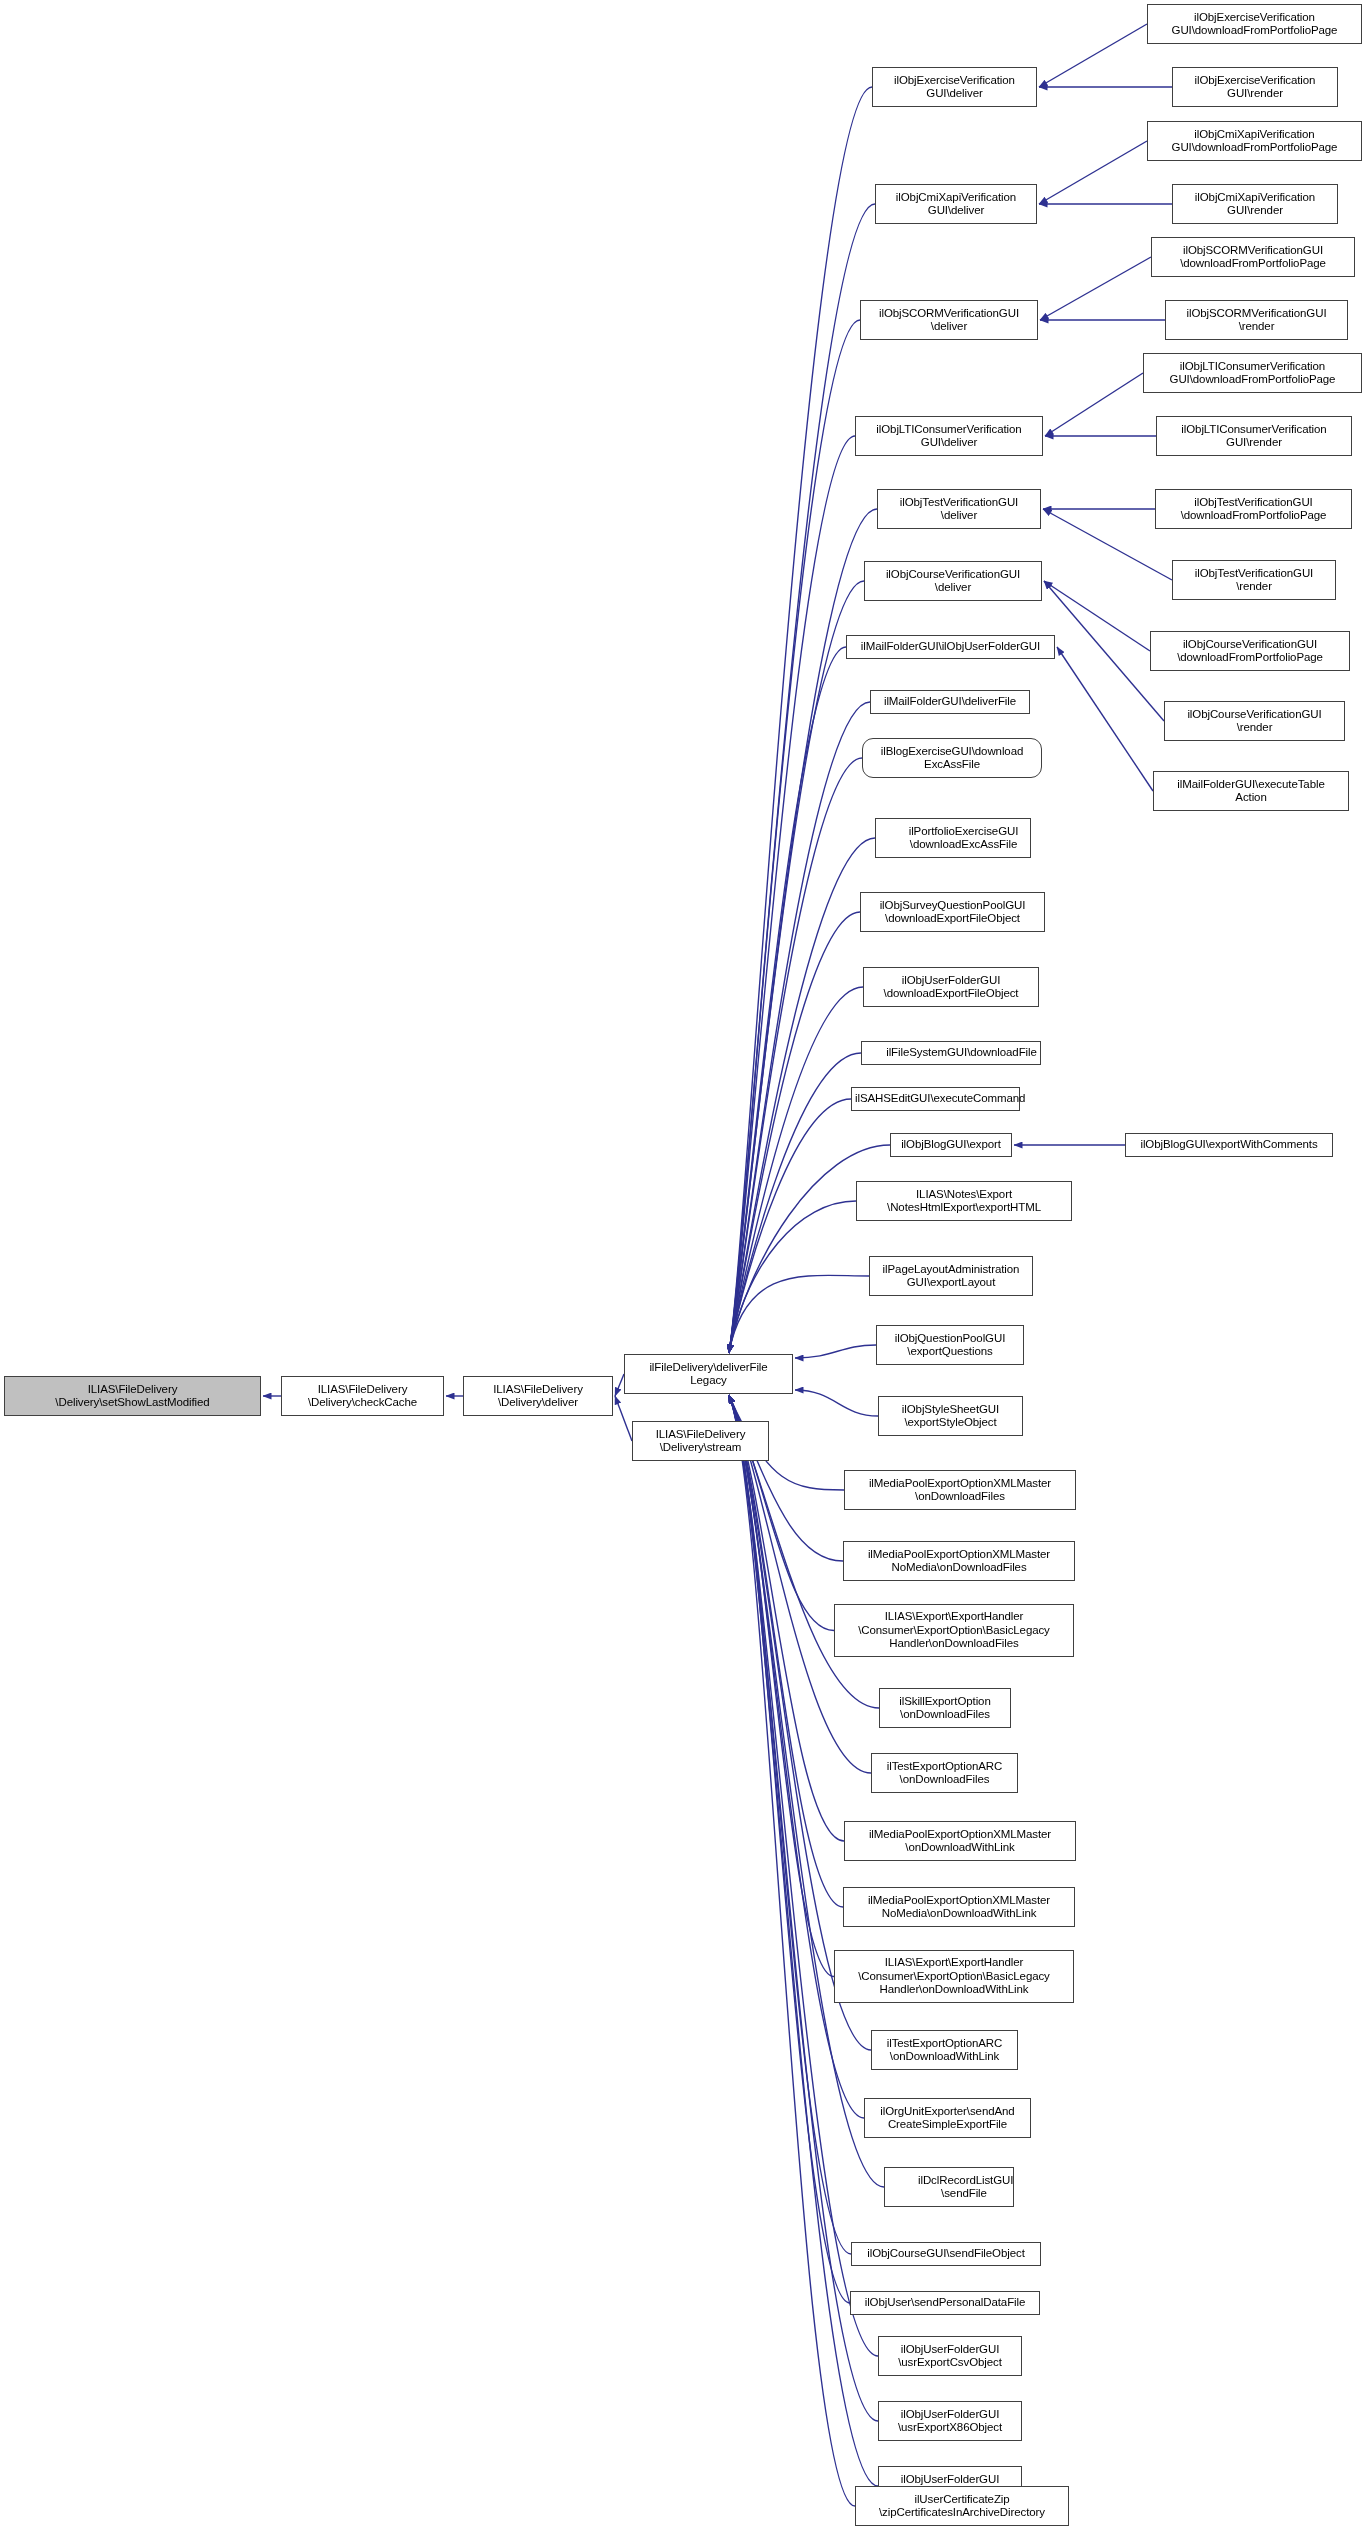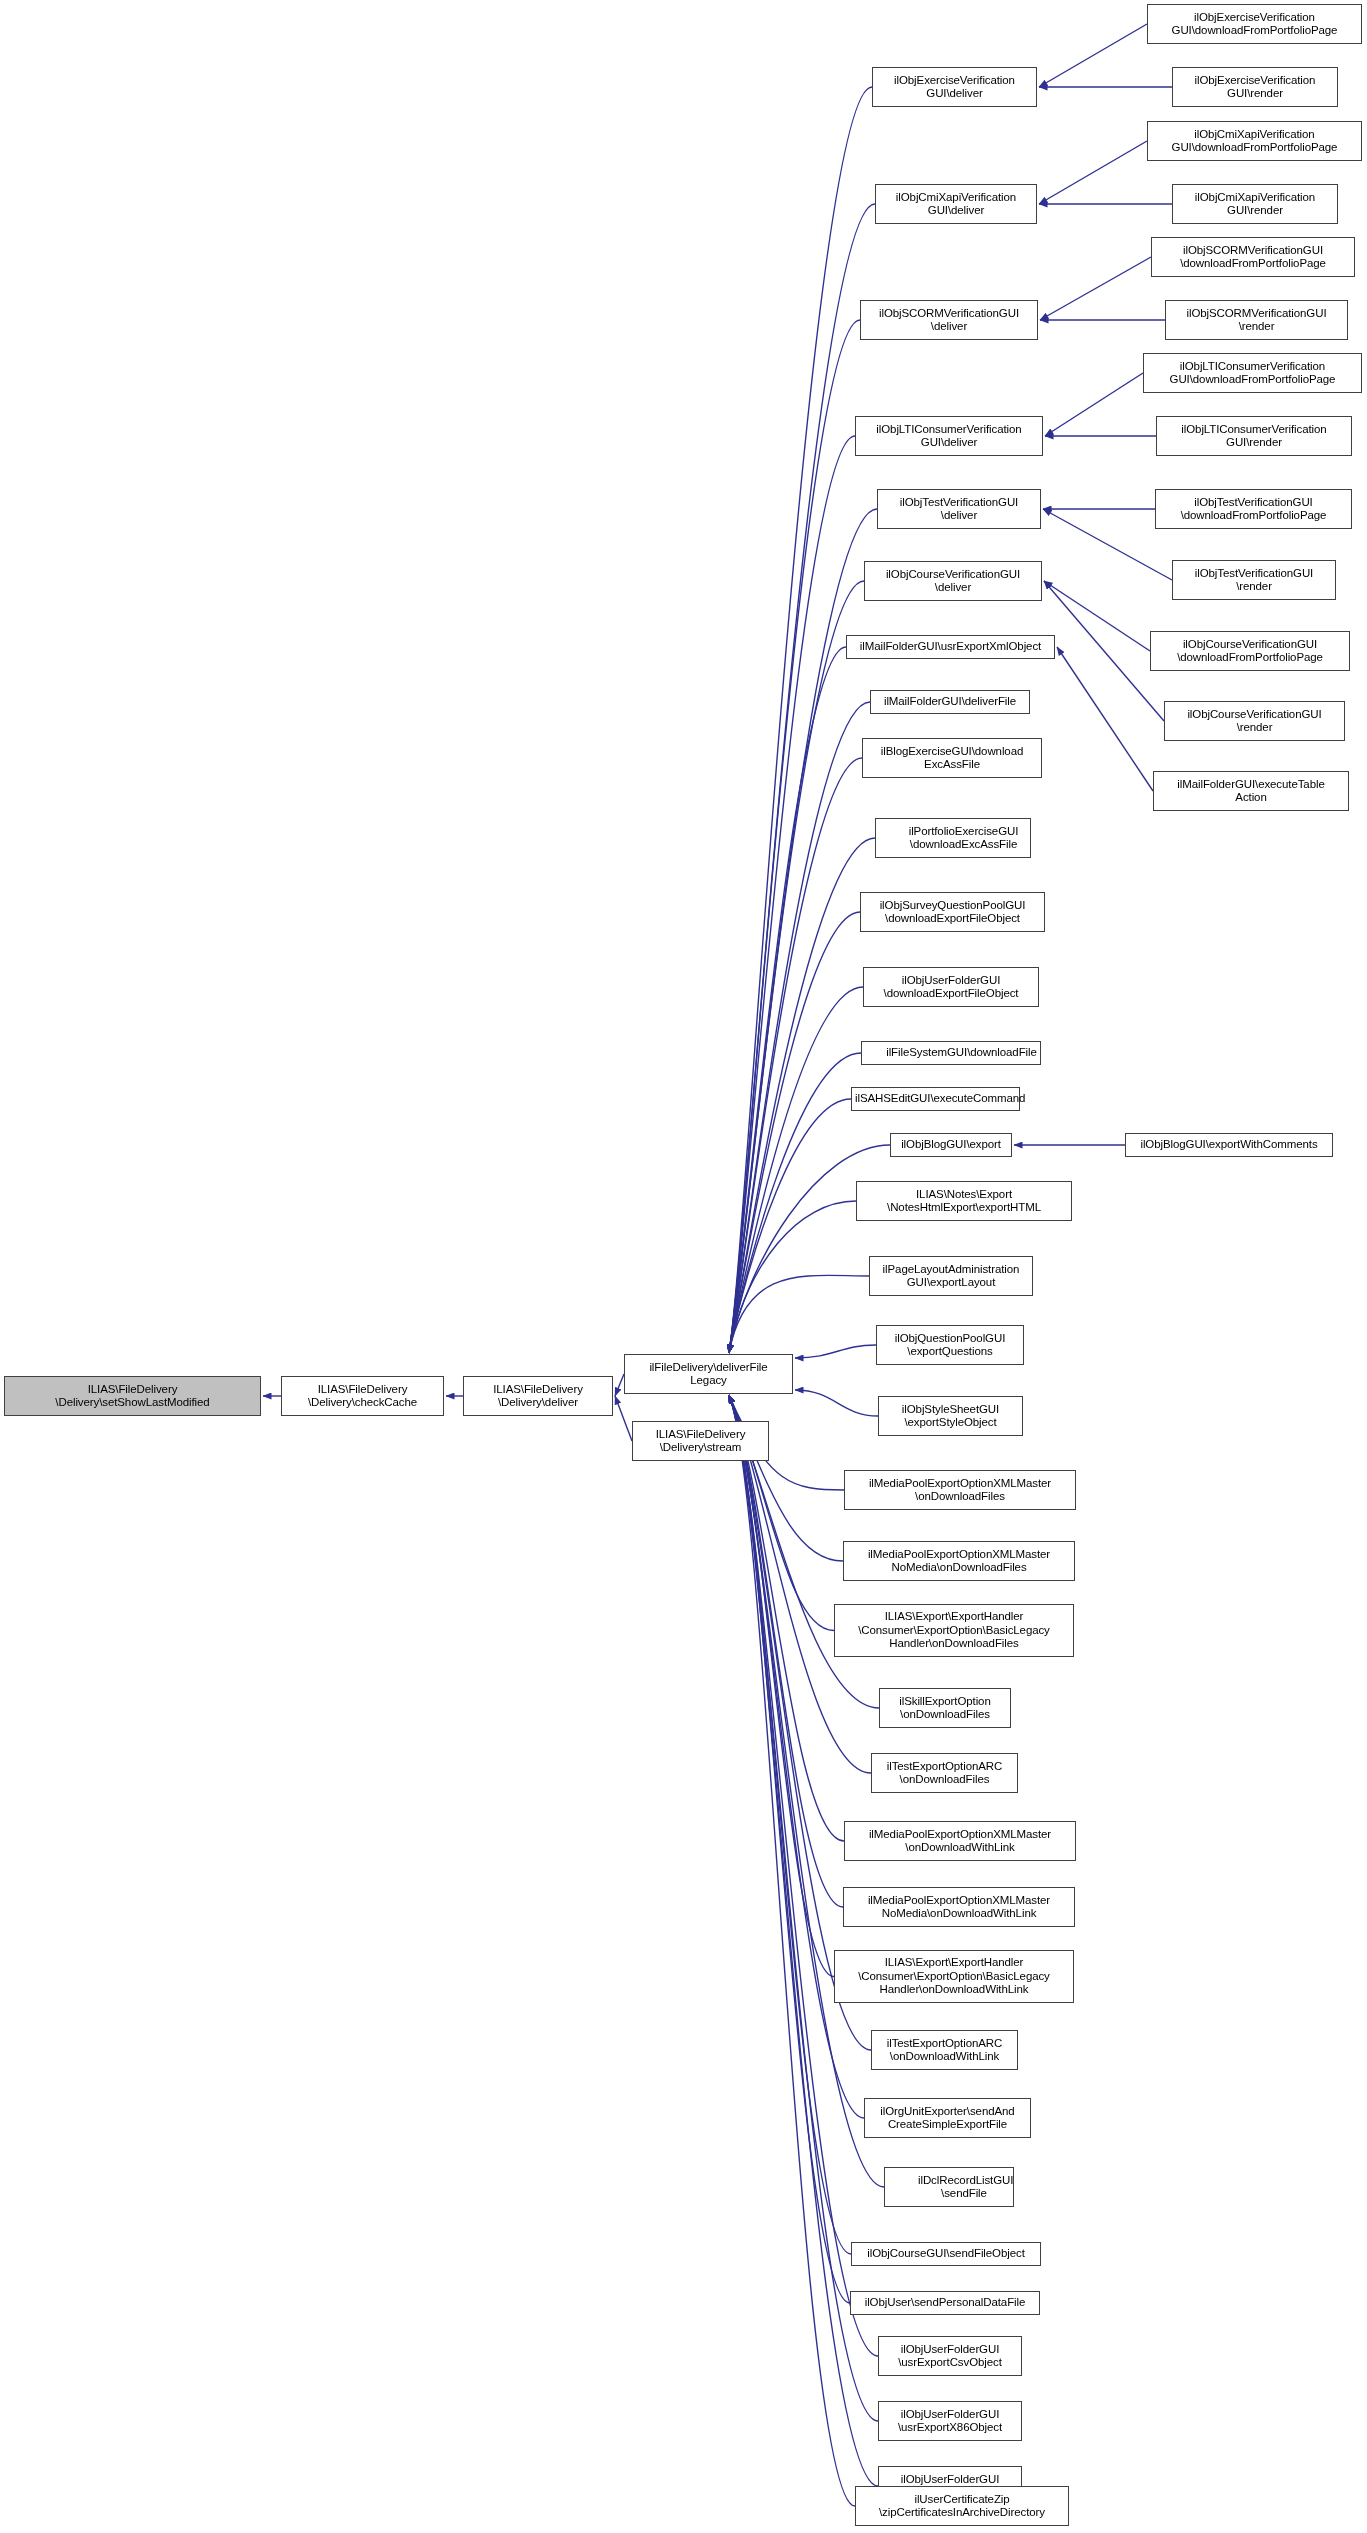"ilMailFolderGUI\usrExportXmlObject" span.lbl { text: usrExportXmlObject -> ilObjUserFolderGUI }
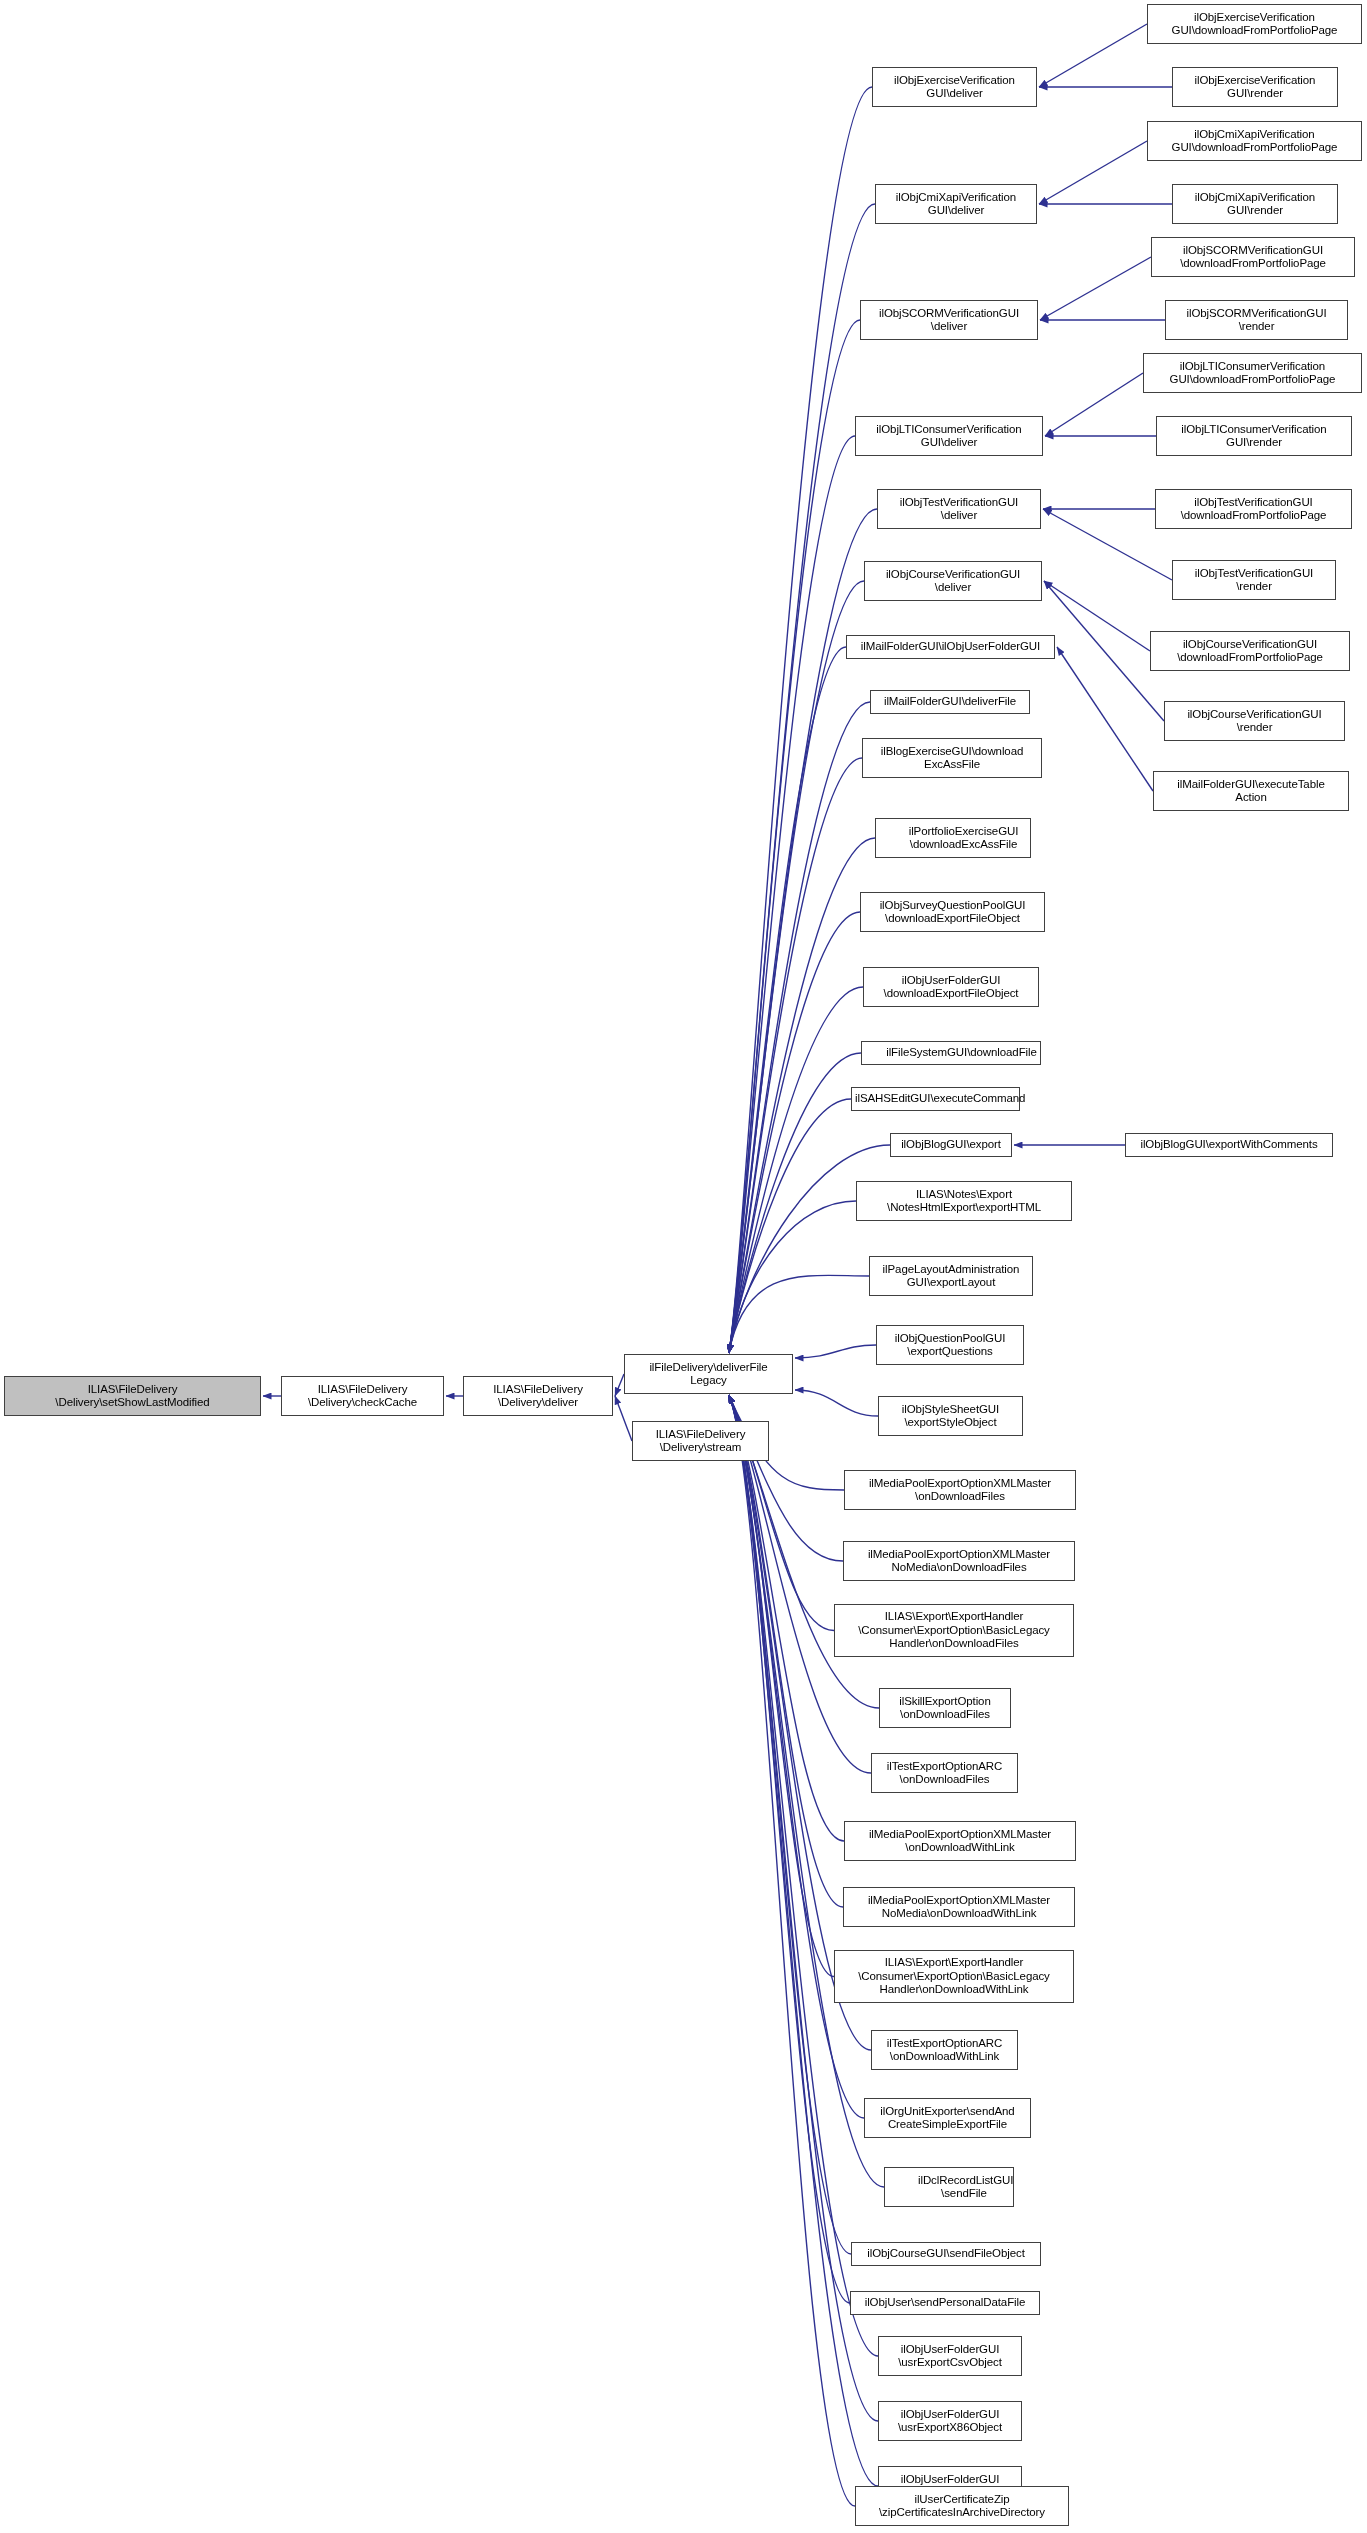"ilBlogExerciseGUI\download" div.node { border-radius: none -> 11px }
